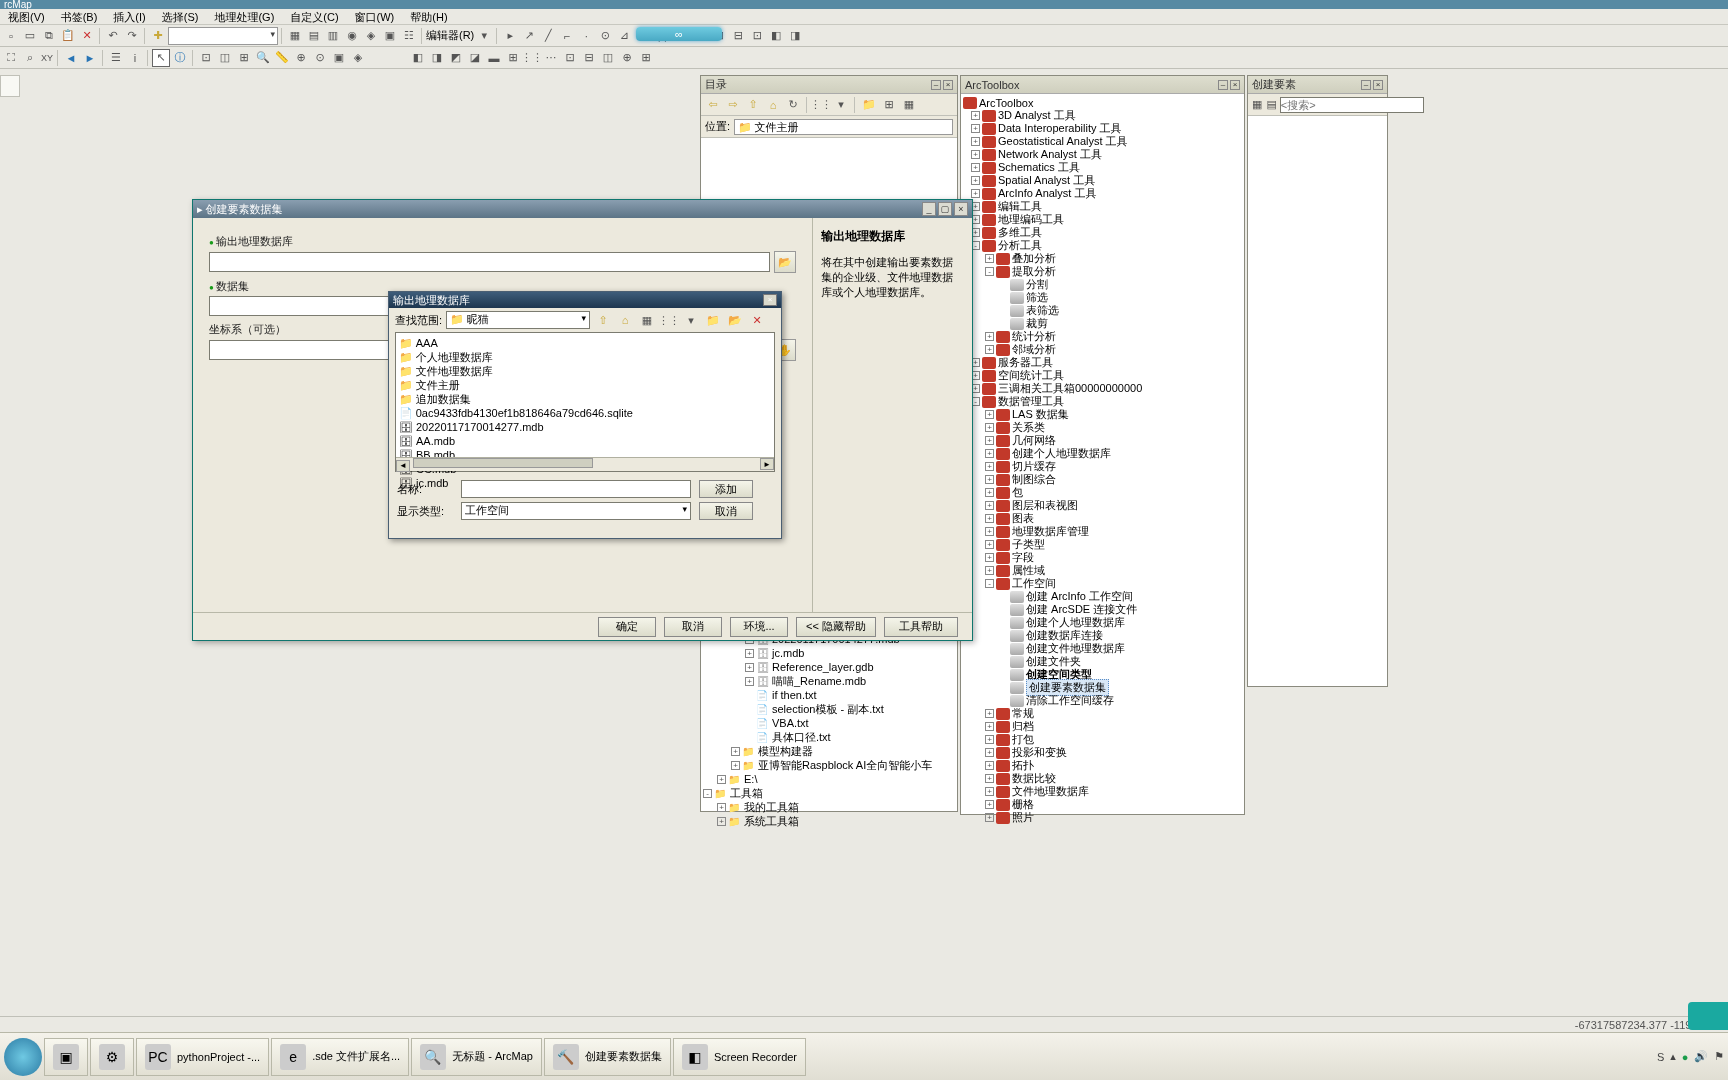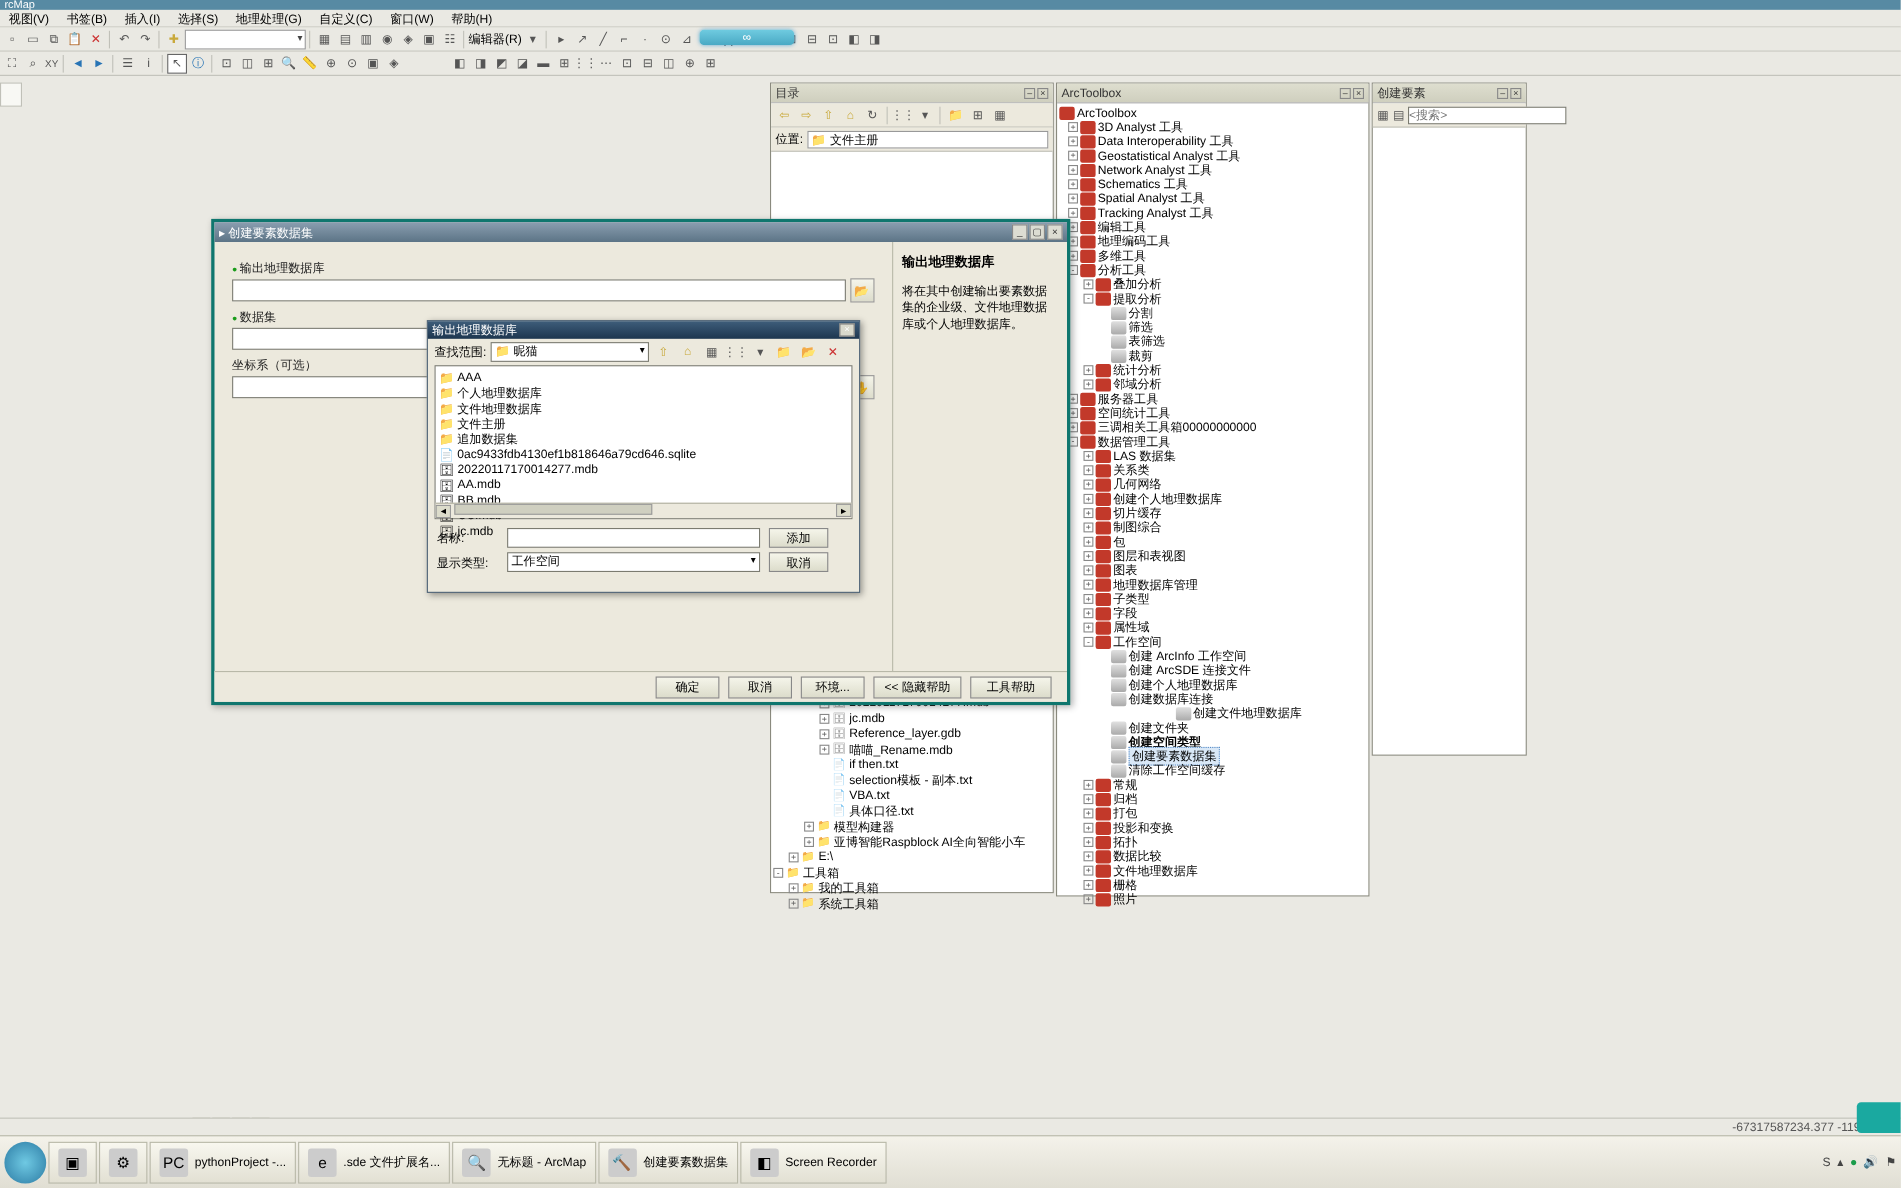"Tracking Analyst 工具" span { text: Tracking -> ArcInfo }
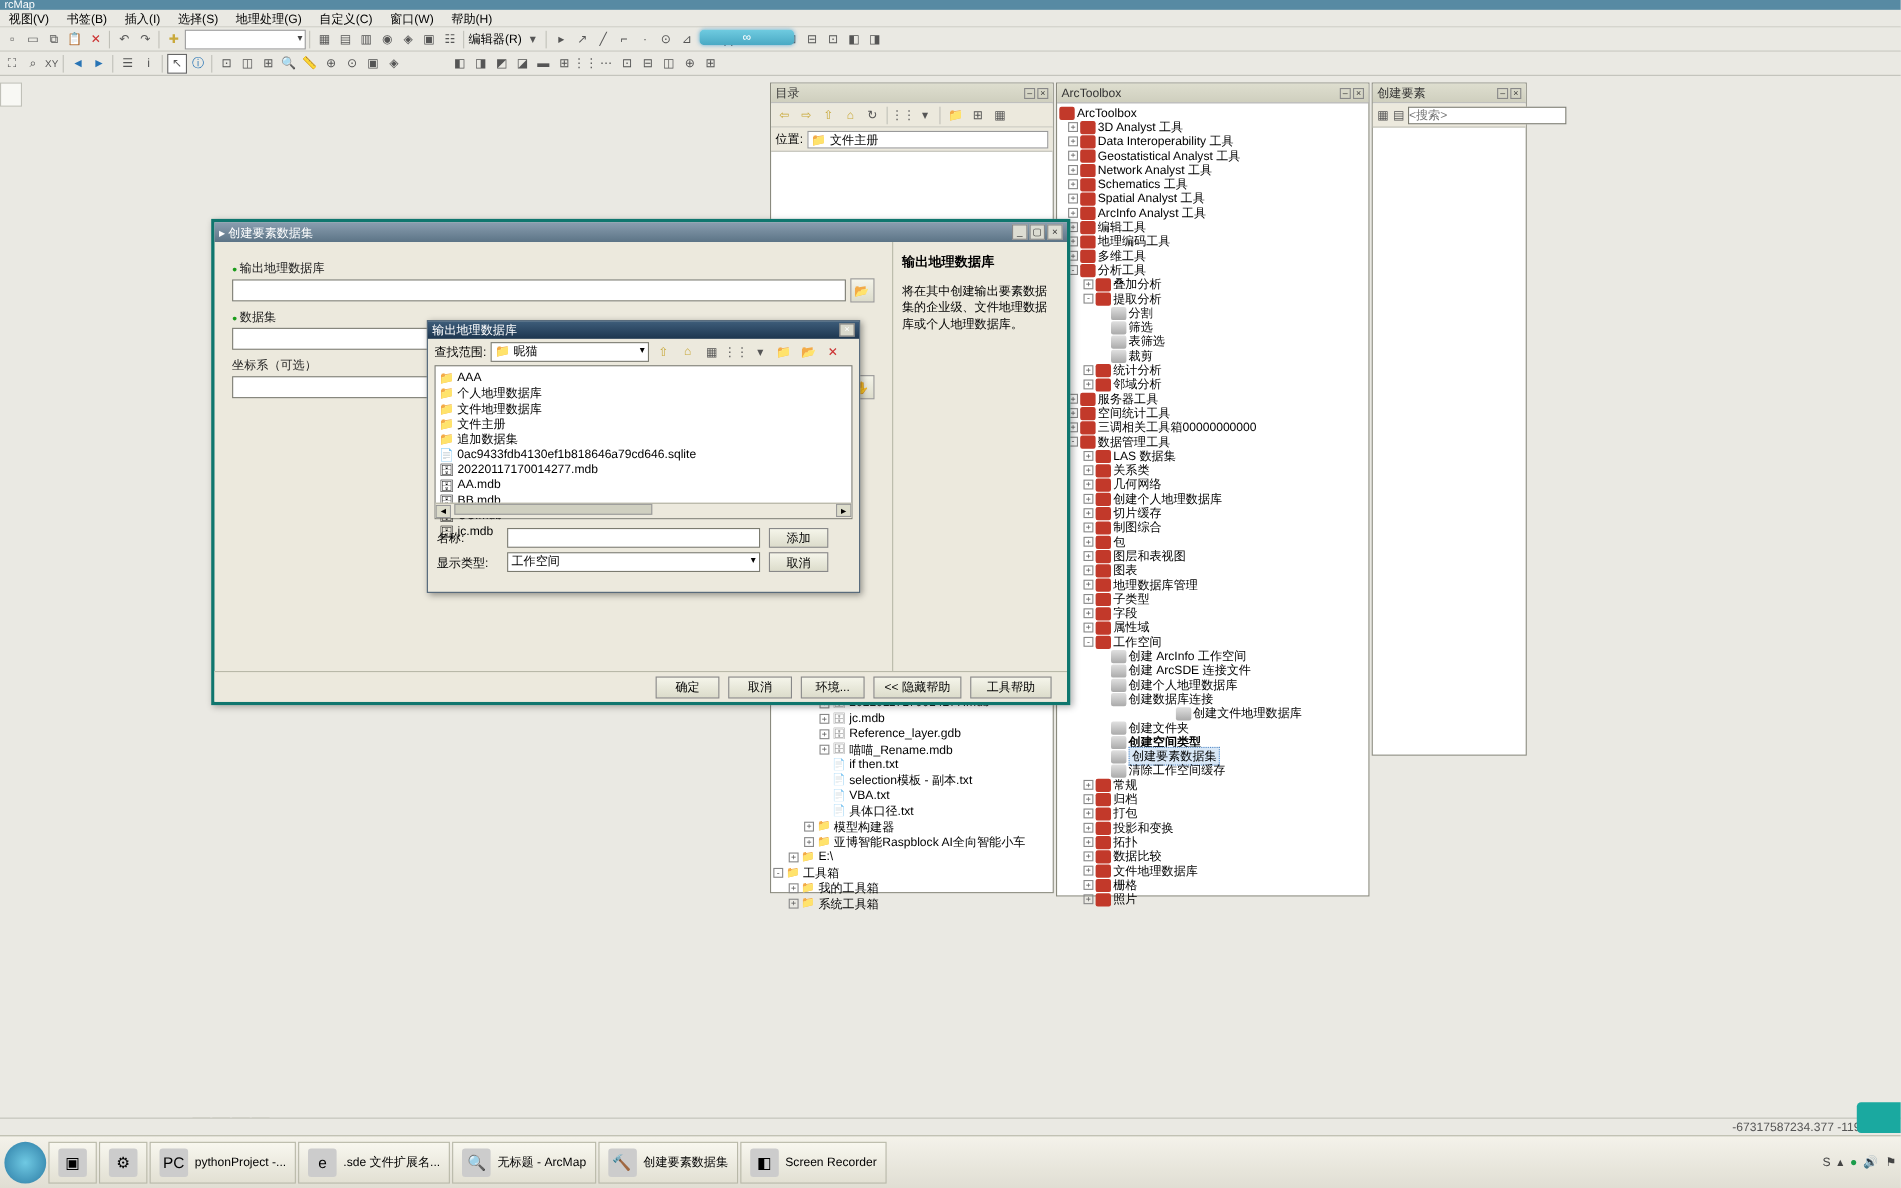"▸ 创建要素数据集" .tool-dialog { border: 3px solid #0f766e -> 1px solid #0f766e }
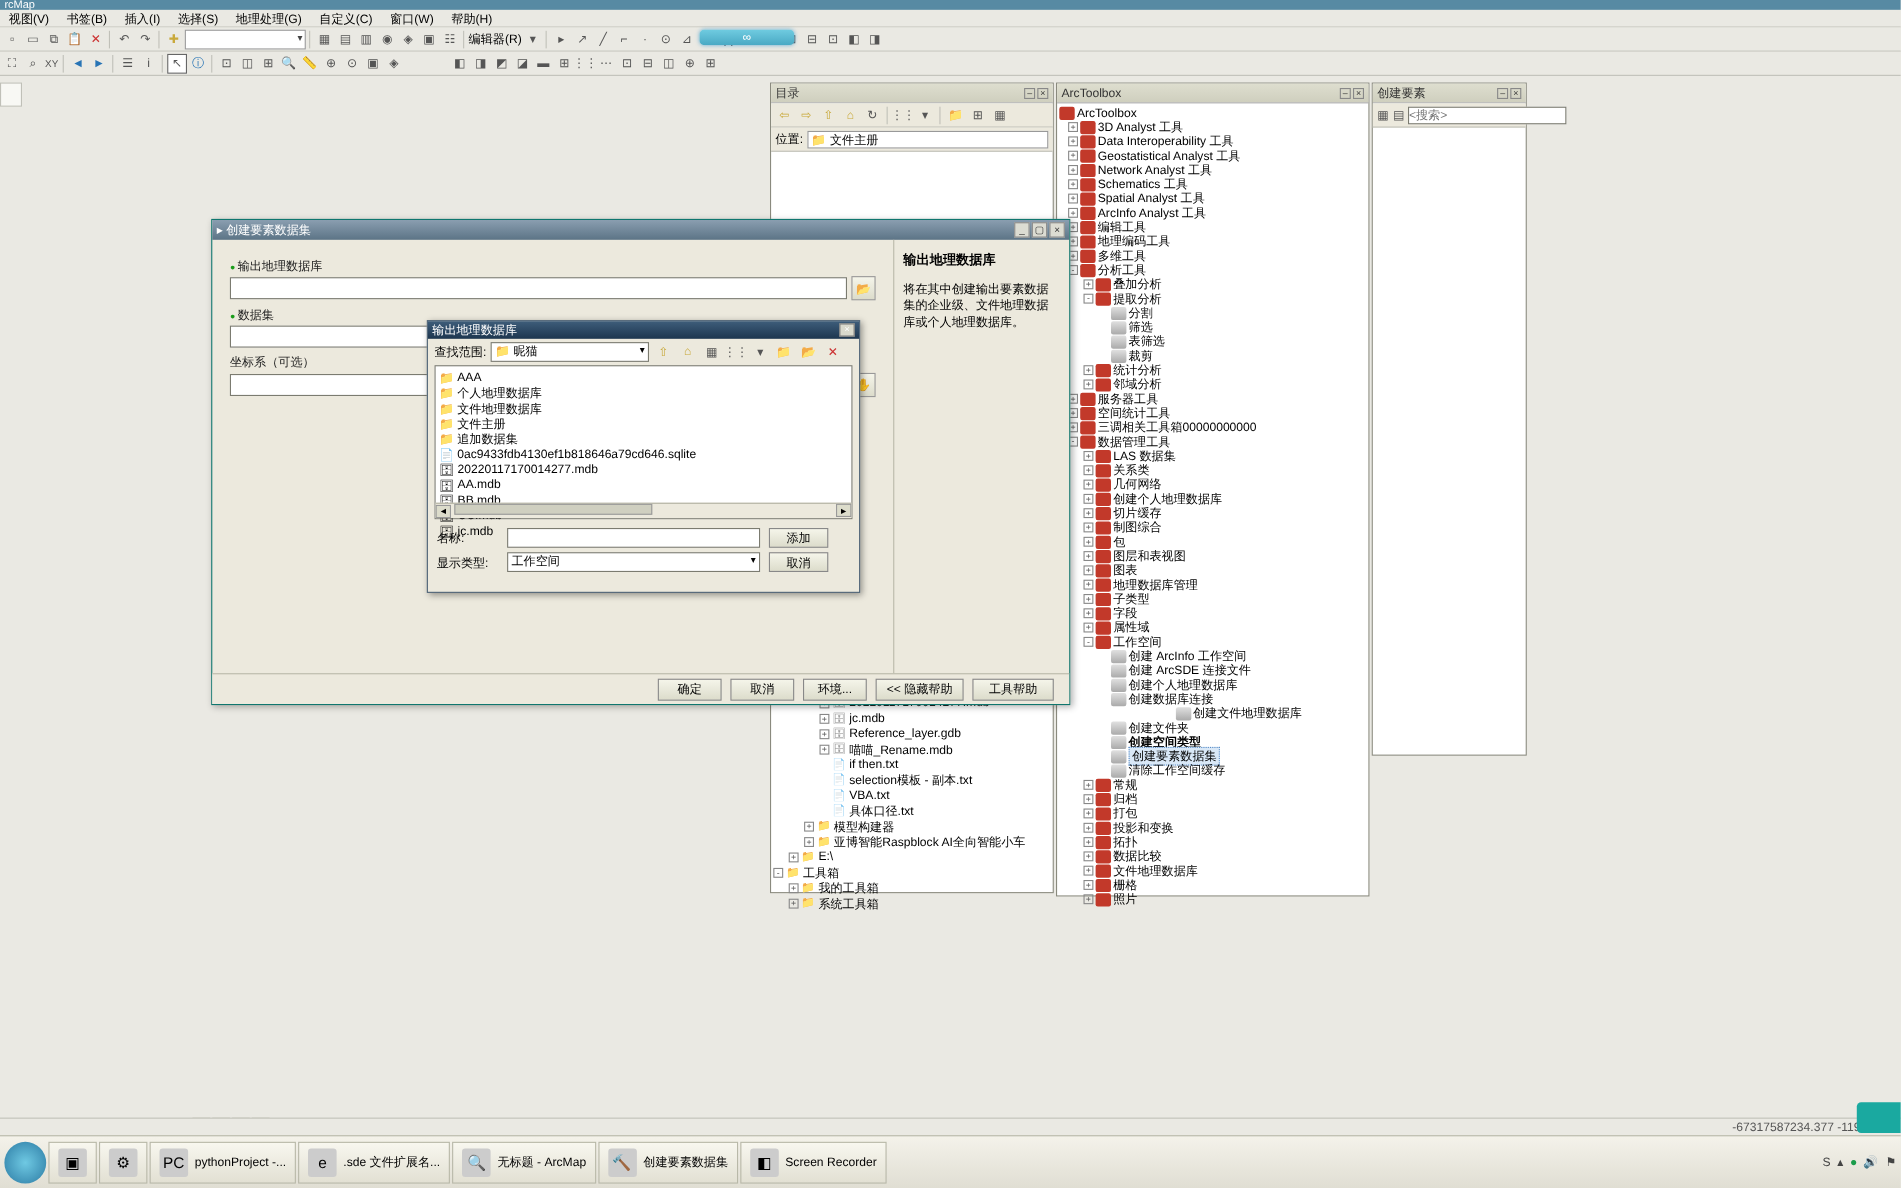"创建文件地理数据库" div.tree-row { justify-content: center -> none }
